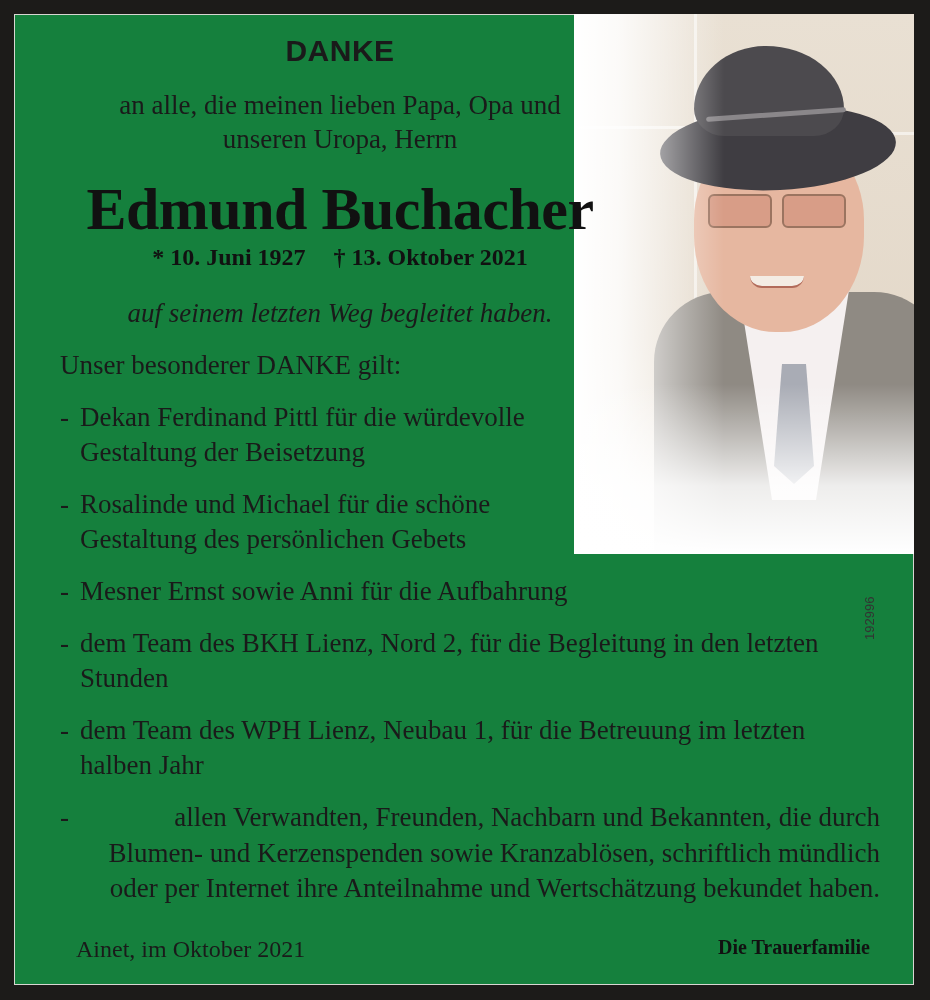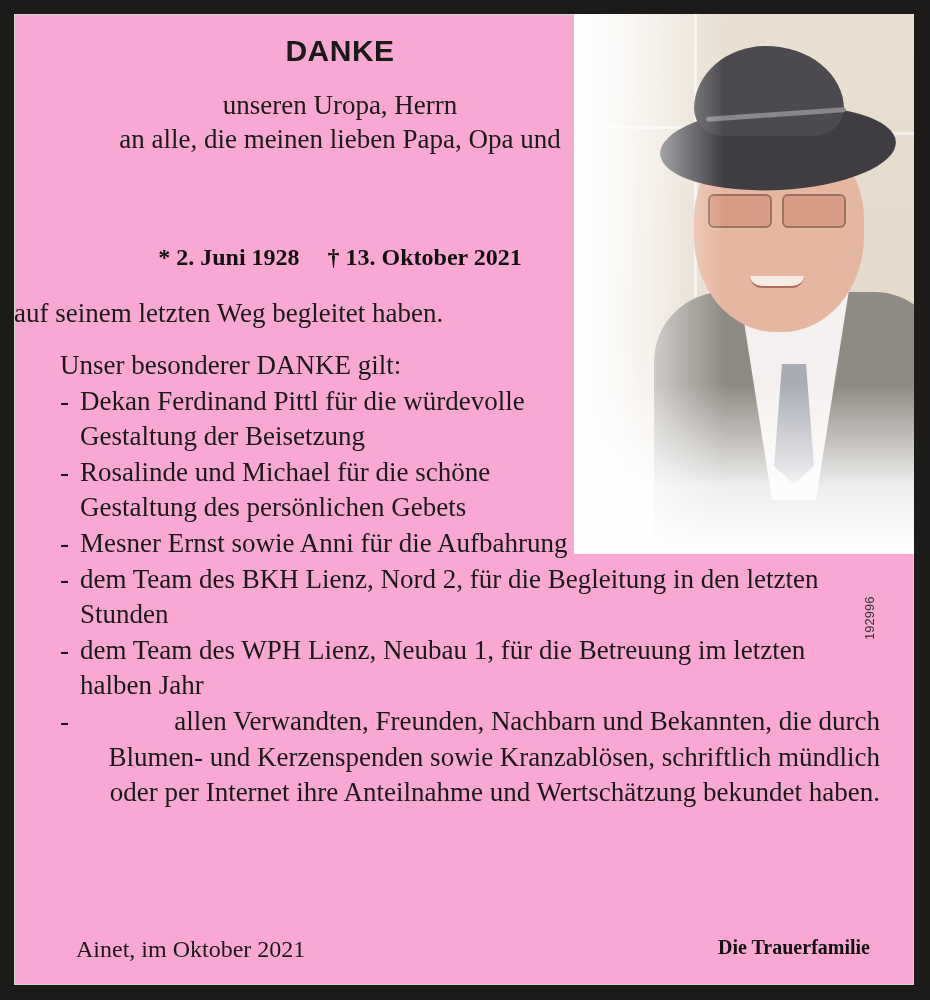"DANKE" .card { background: #f9a8d4 -> #15803d }
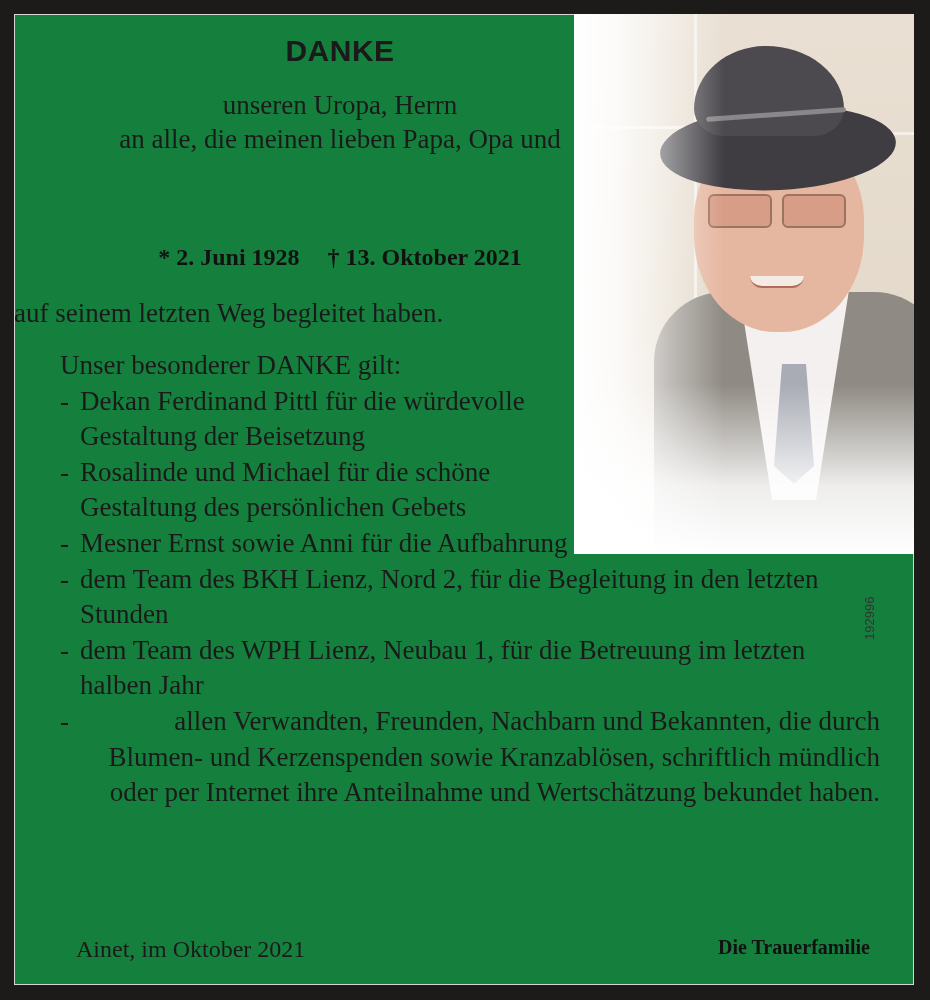"unseren Uropa, Herrn" div { order: before "an alle, die meinen lieben" -> after "an alle, die meinen lieben" }
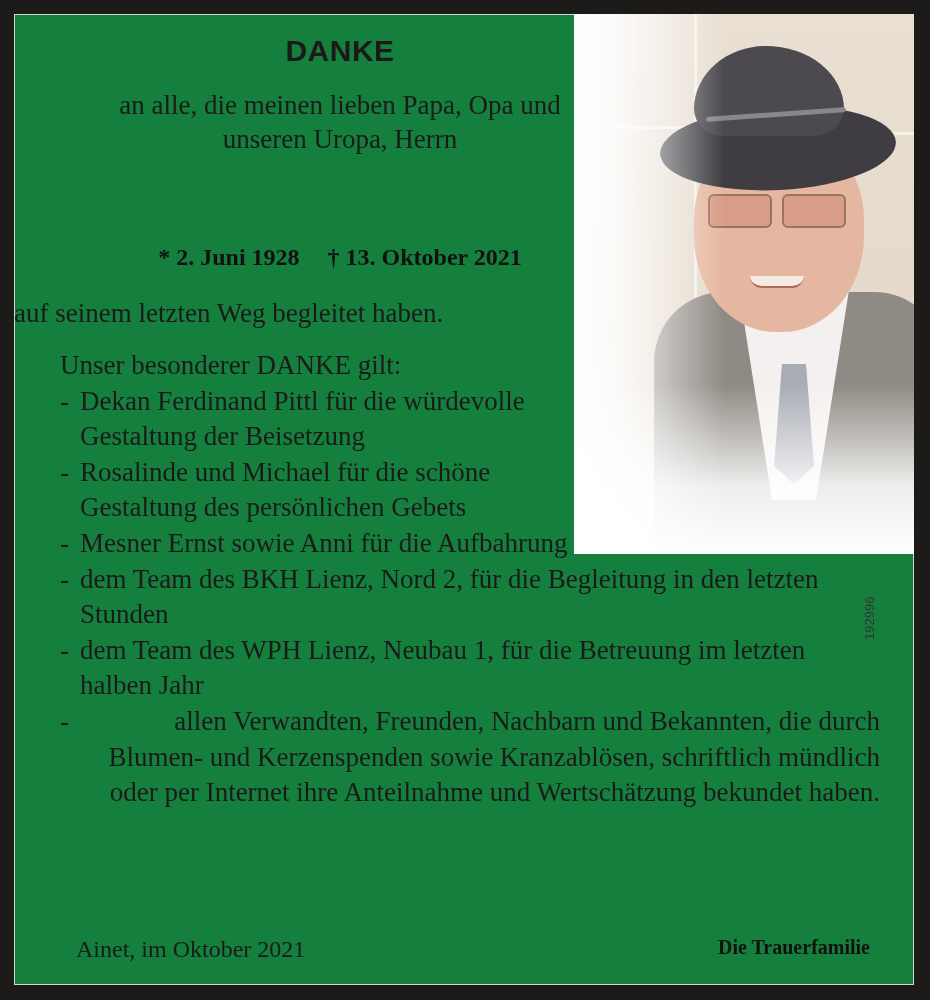"Edmund Buchacher" div.name { html: none -> <div>Edmund Buchacher</div> }
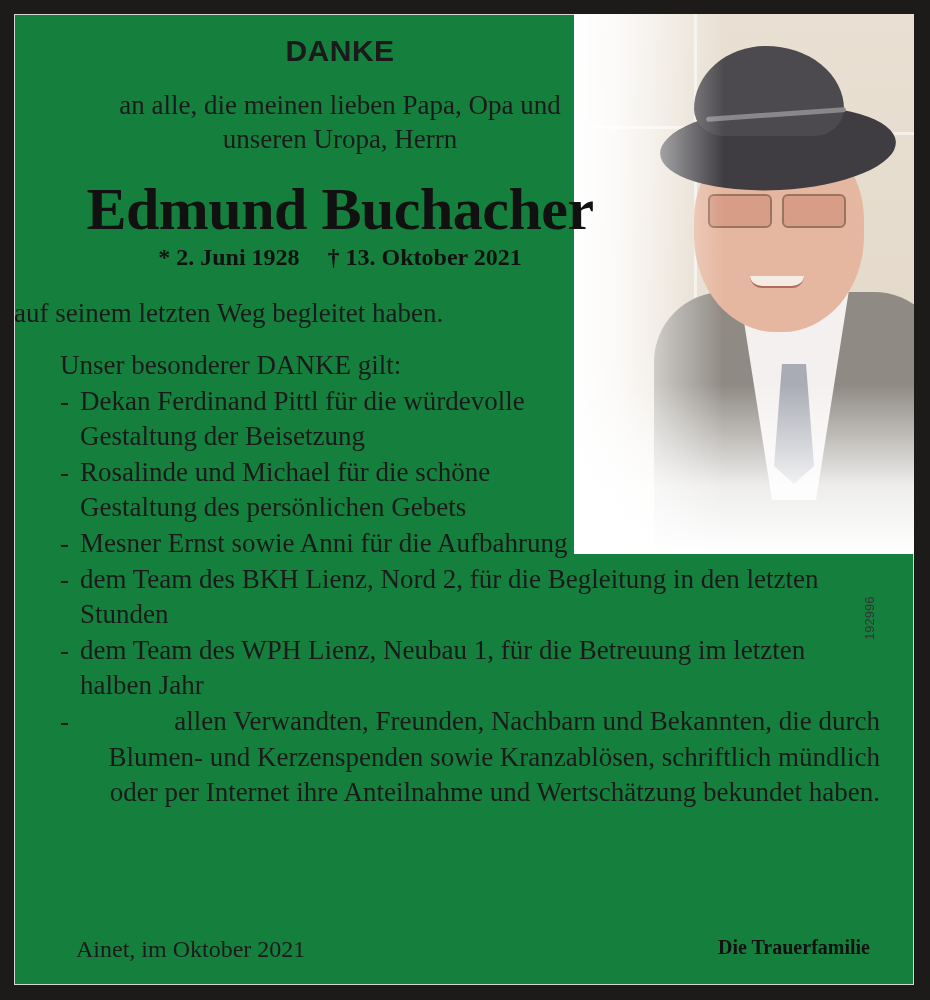"* 2. Juni 1928" span { text: 2. Juni 1928 -> 10. Juni 1927 }
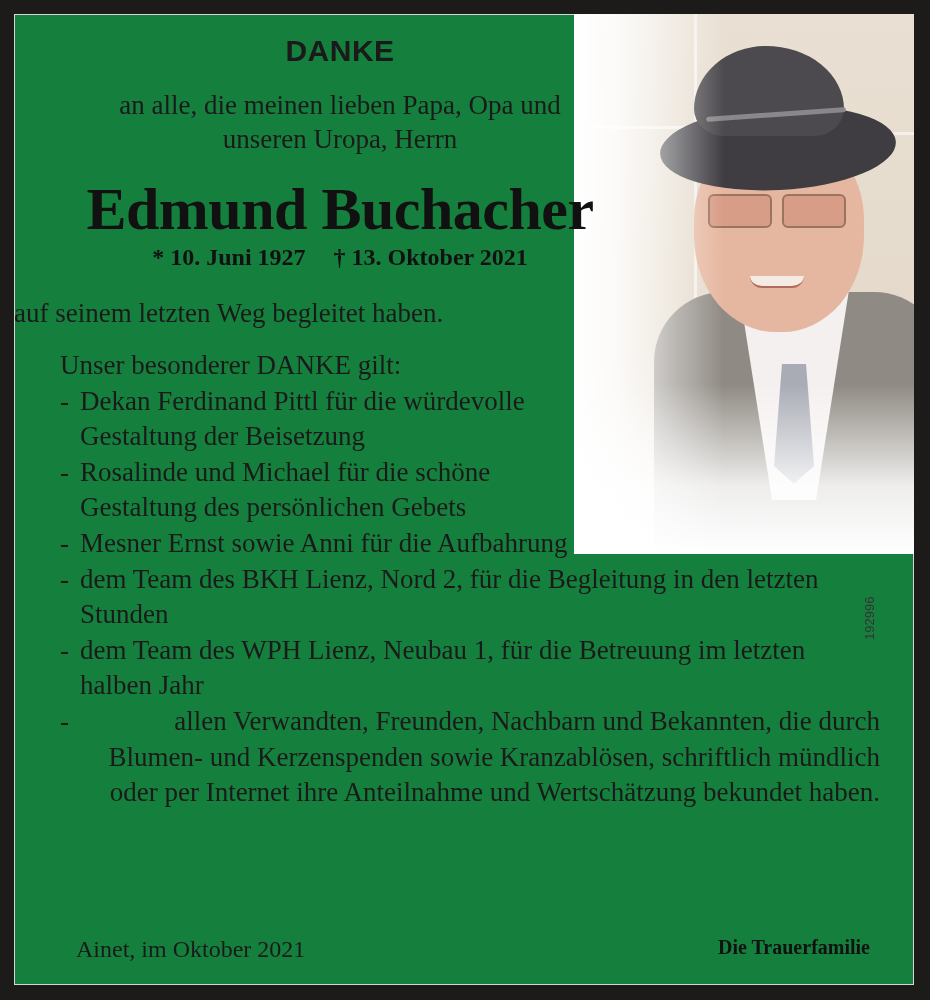"auf seinem letzten Weg begleitet" .closing { font-style: none -> italic; text-align: none -> center }
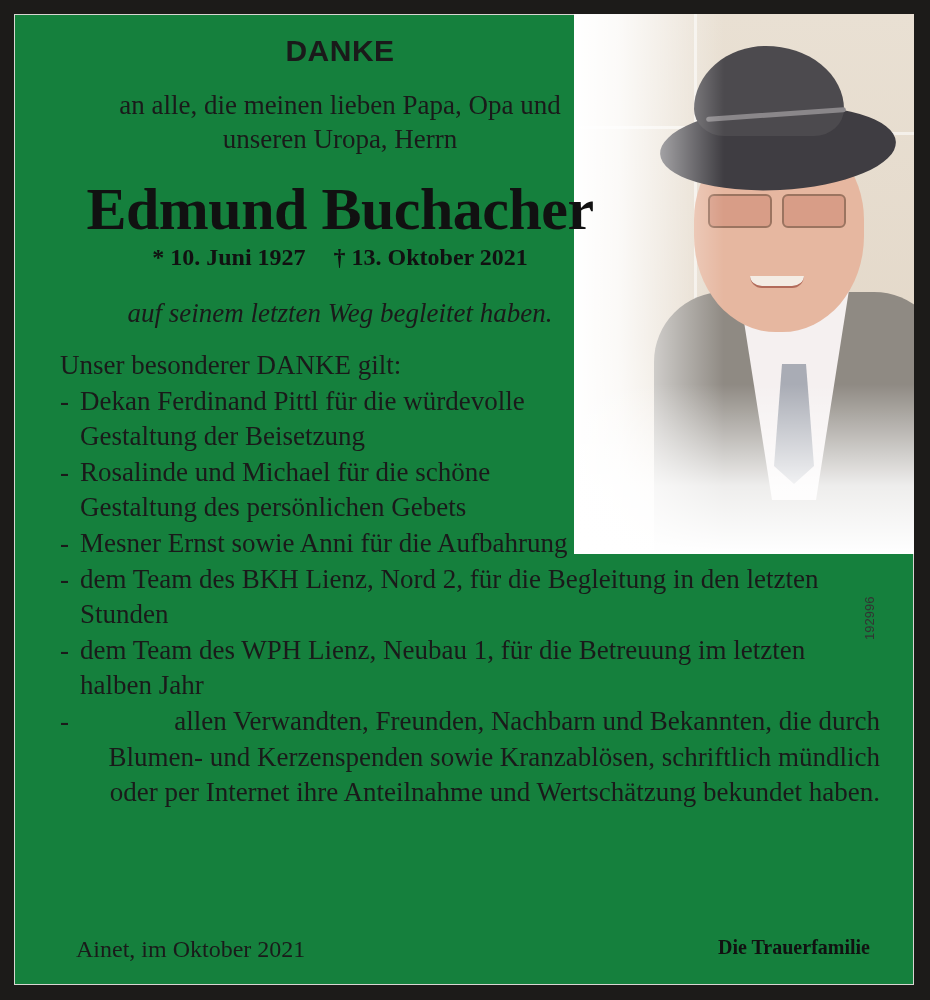"- Dekan Ferdinand Pittl für" .thanks li { margin-top: none -> 16px }
